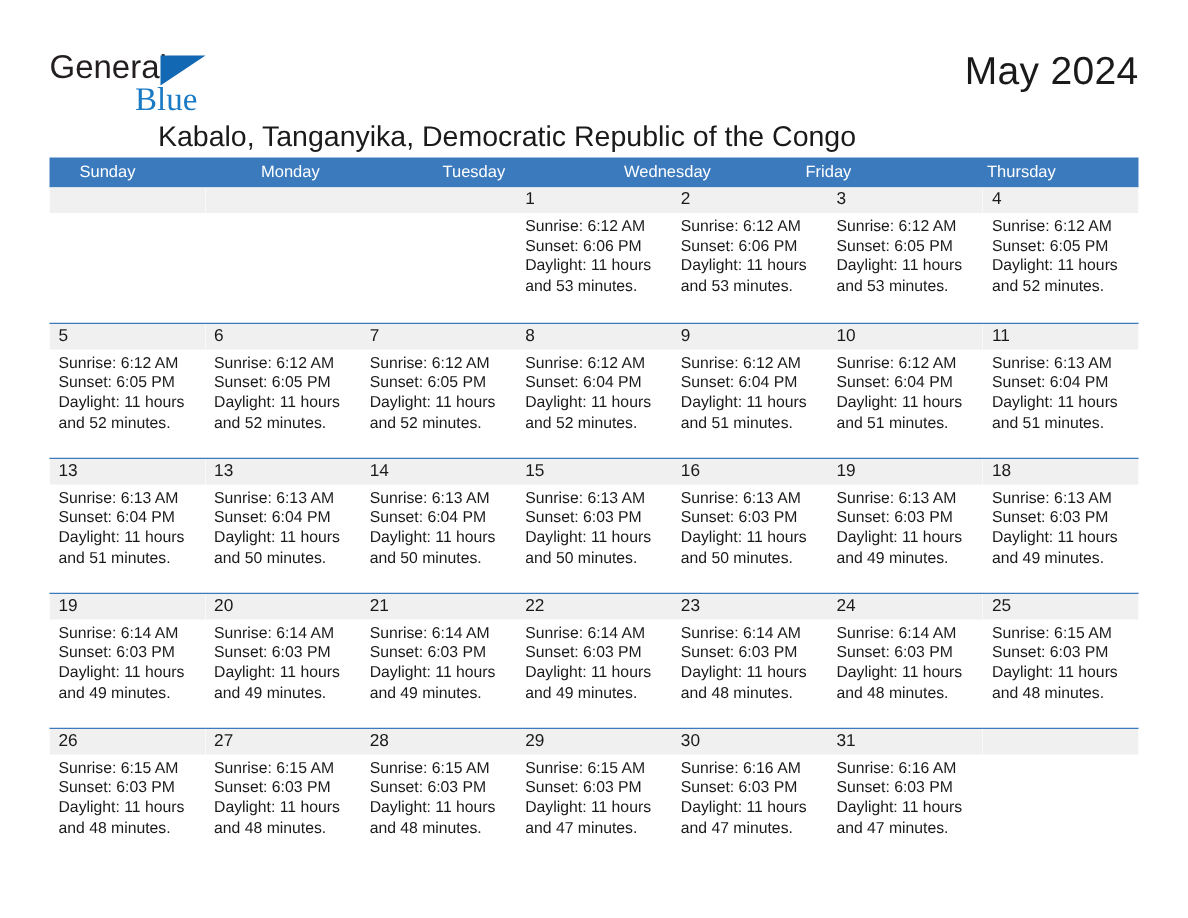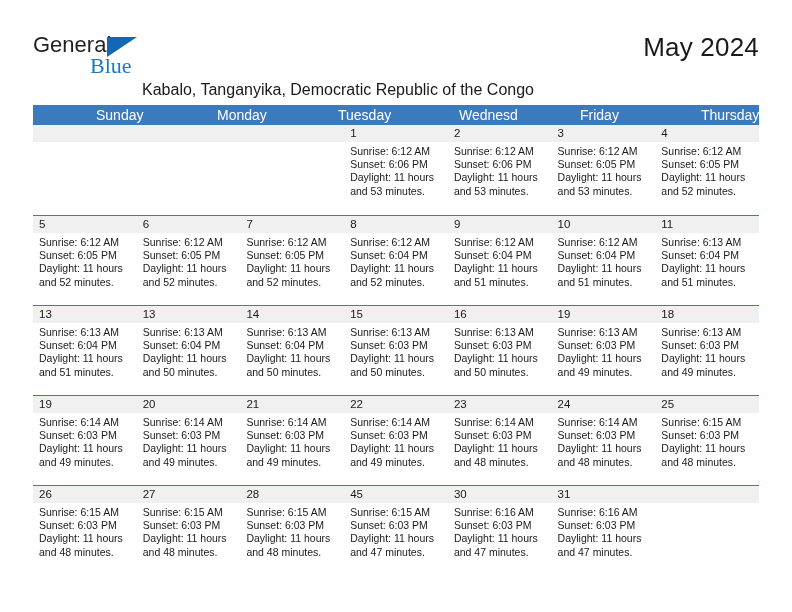"Kabalo, Tanganyika, Democratic Republic" .subtitle { font-size: 16px -> 19px }
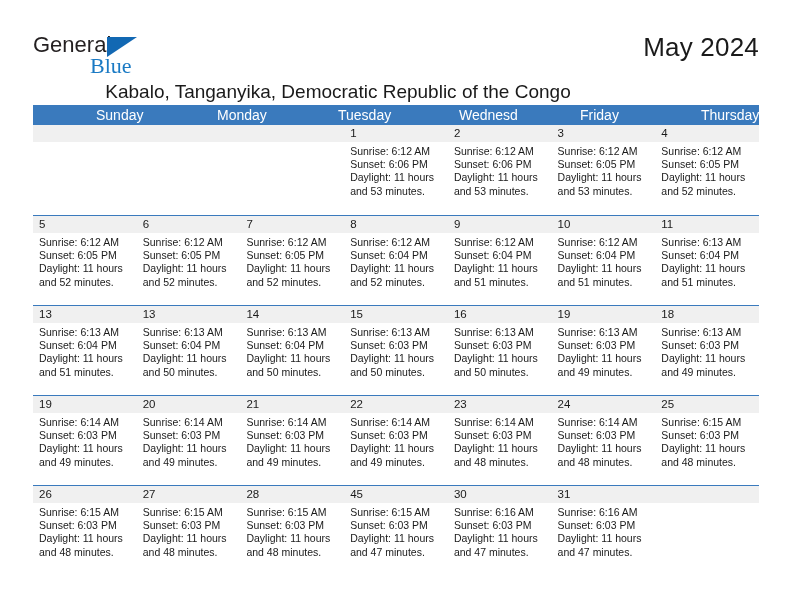"Sunday" .cal-head .hcell { font-size: 14px -> 11px; margin-left: 43px -> none }
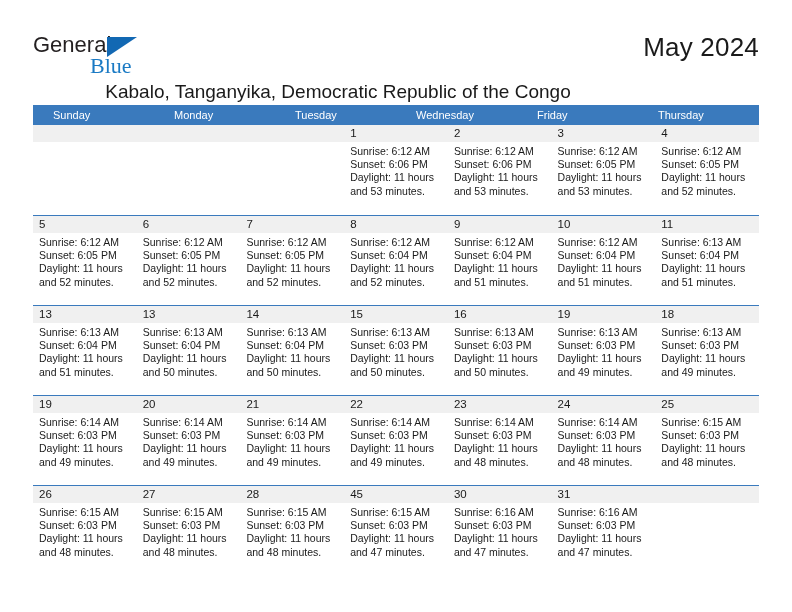"45" div.daynum-band { text: 45 -> 29 }
